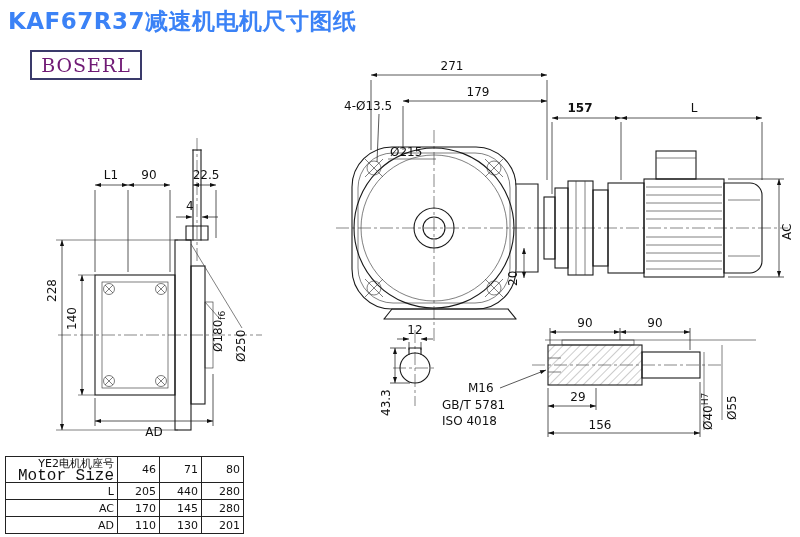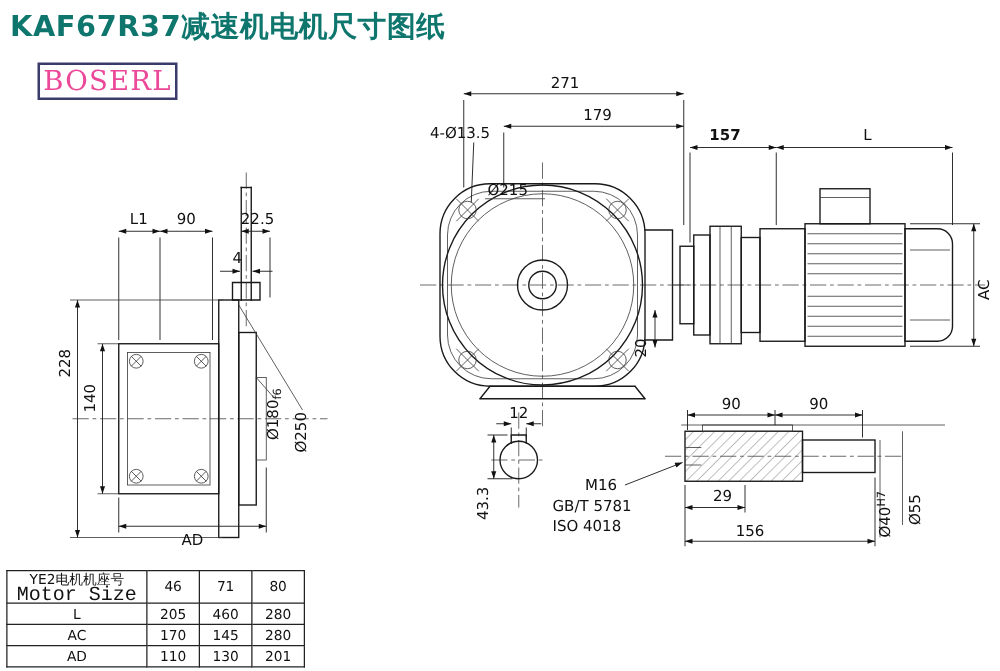"KAF67R37减速机电机尺寸图纸" .title { color: #0f766e -> #3b82f6 }
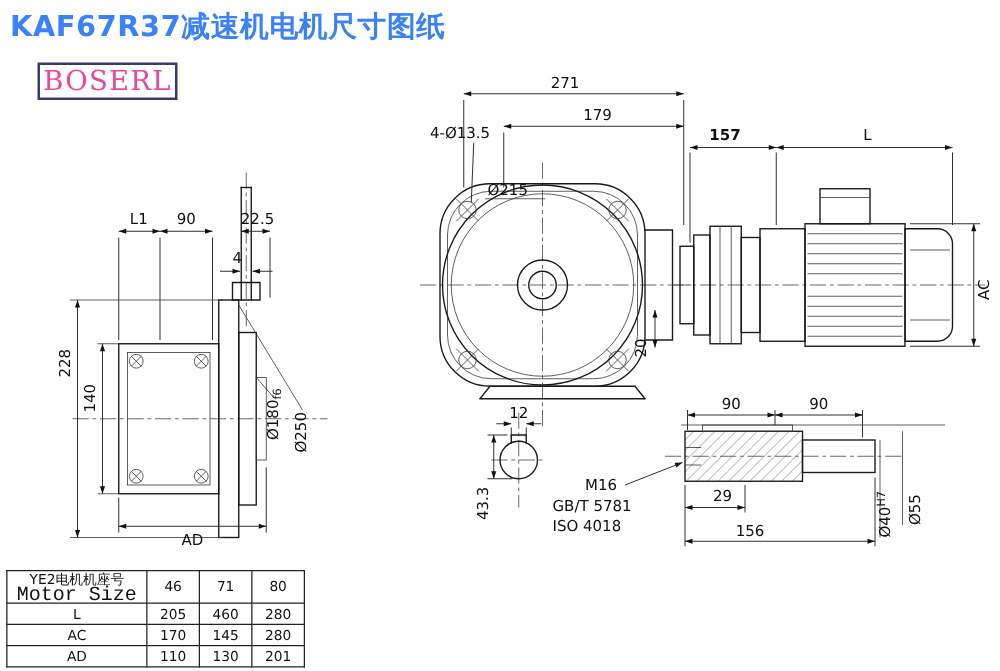"BOSERL" .logo span { color: #ec4899 -> #701a75; font-size: 22px -> 19px }
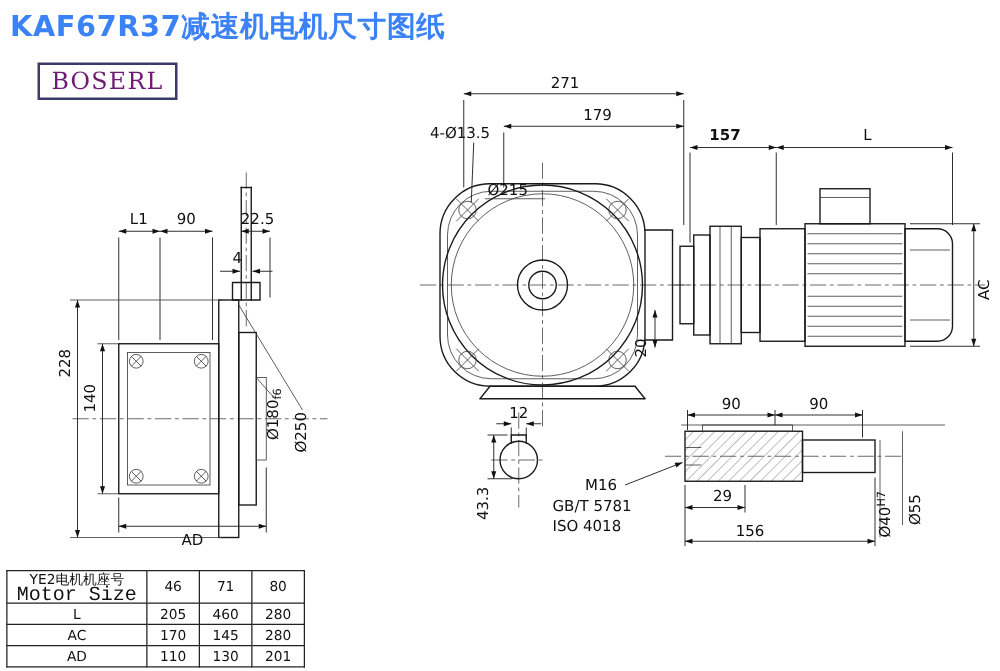"YE2电机机座号" .spec-table { text-align: center -> right }
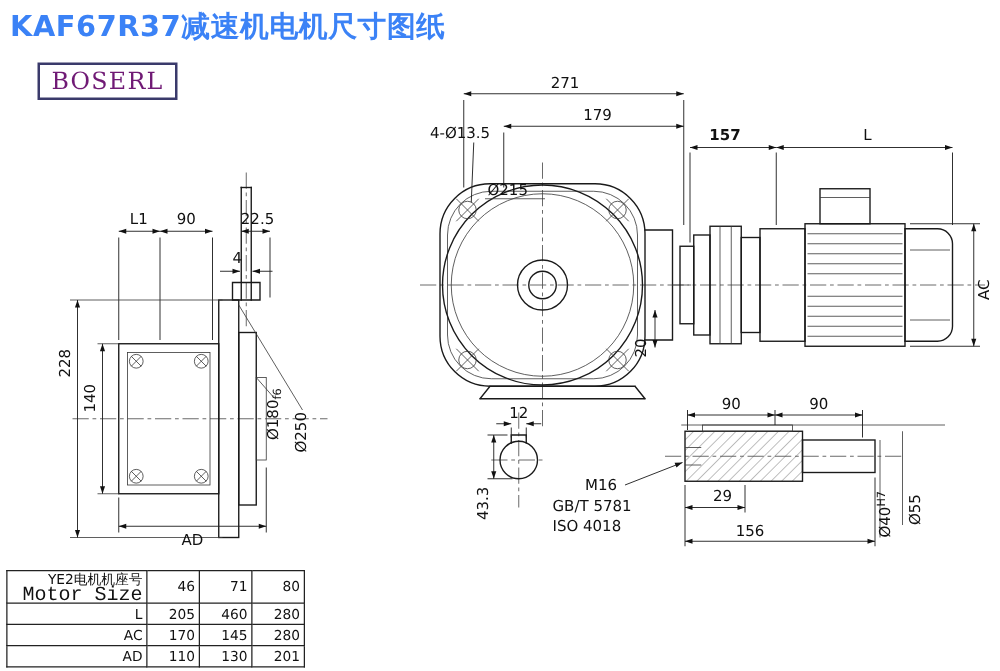"460" td { text: 460 -> 440 }
